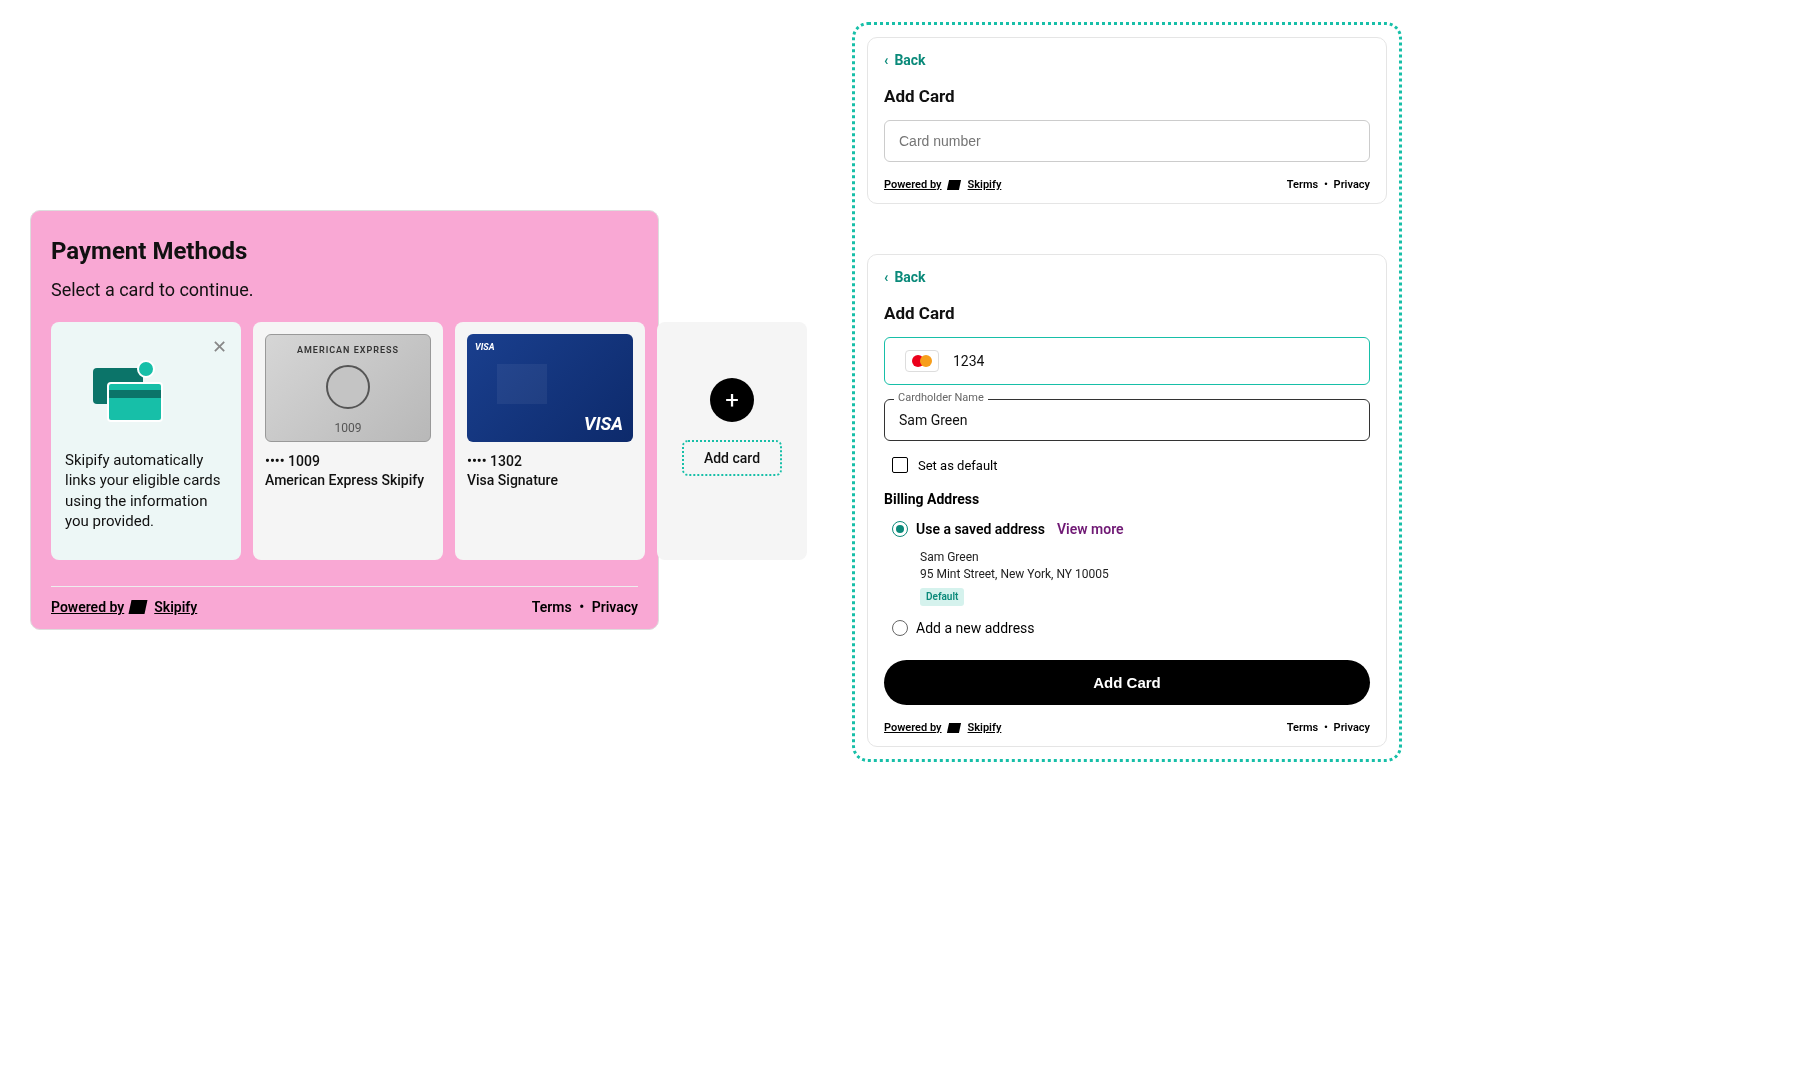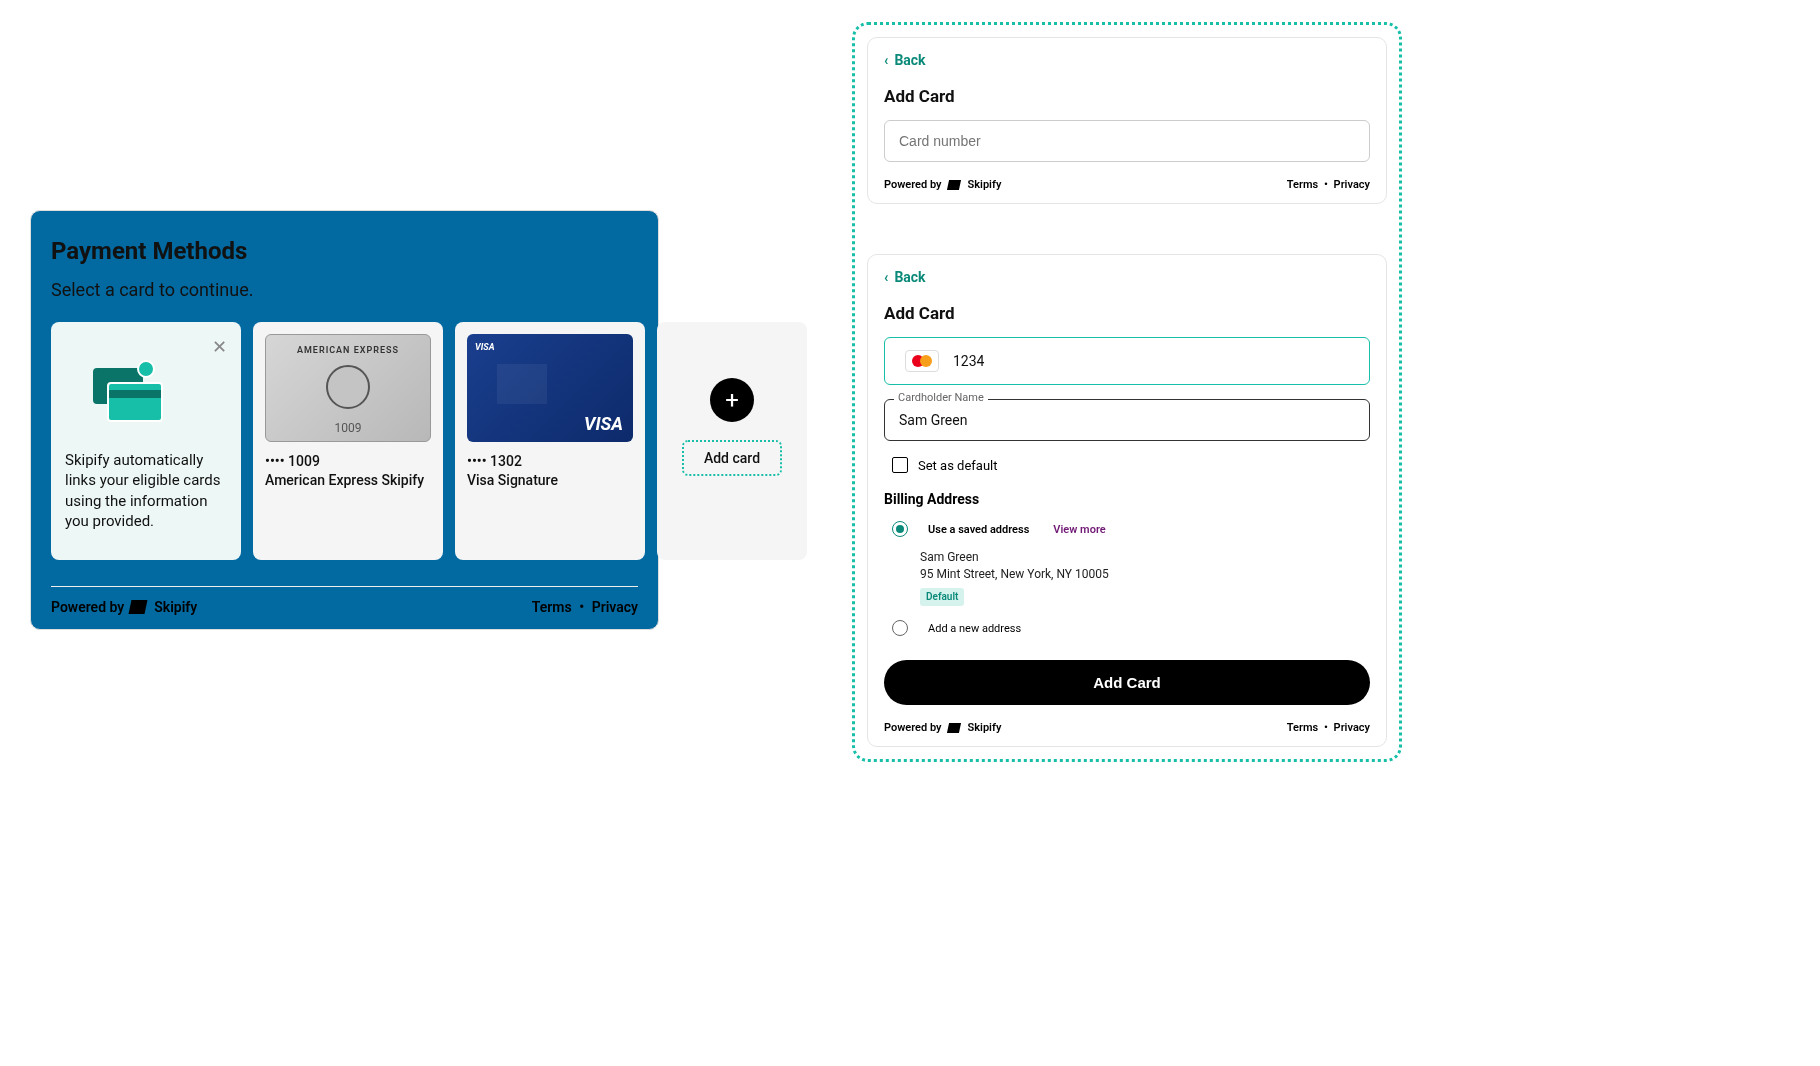"Powered by" .powered { text-decoration: none -> underline }
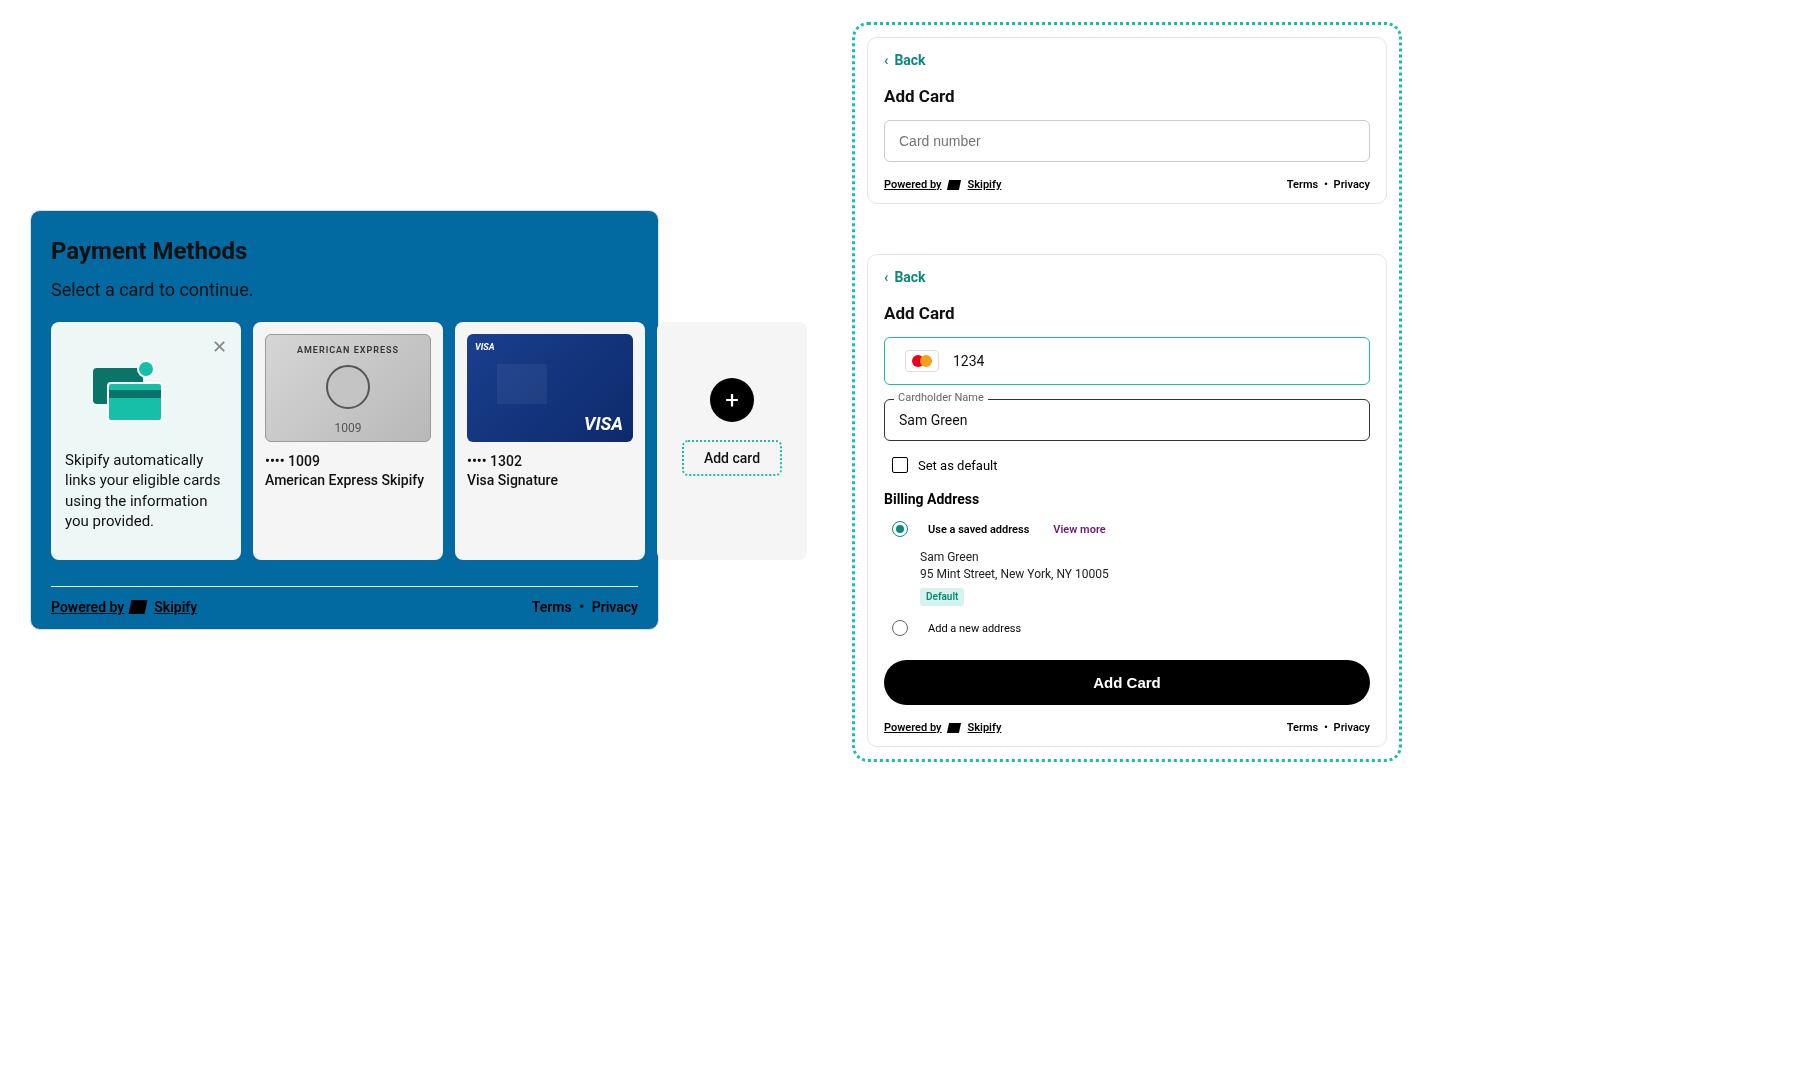"Payment Methods" .payment-panel { background: #0369a1 -> #f9a8d4 }
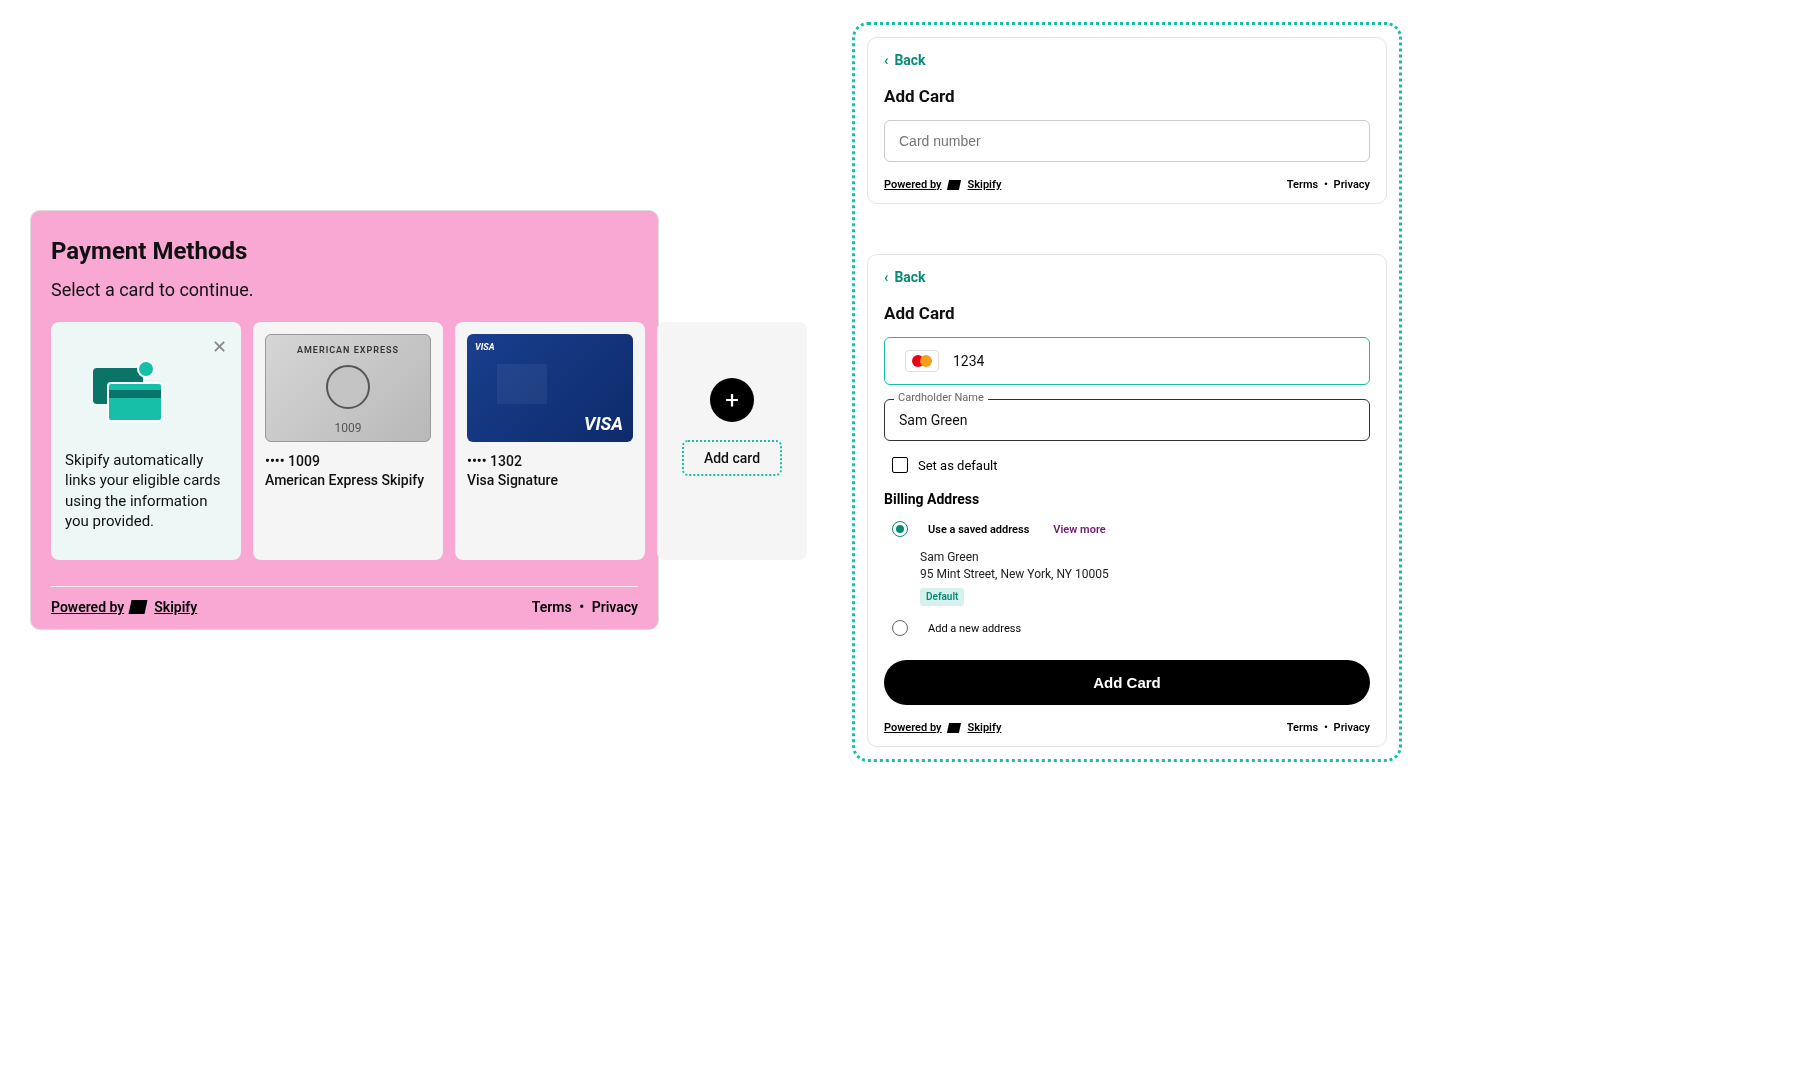"Use a saved address" .radio-row { font-size: 11px -> 14px; gap: 20px -> 8px }
